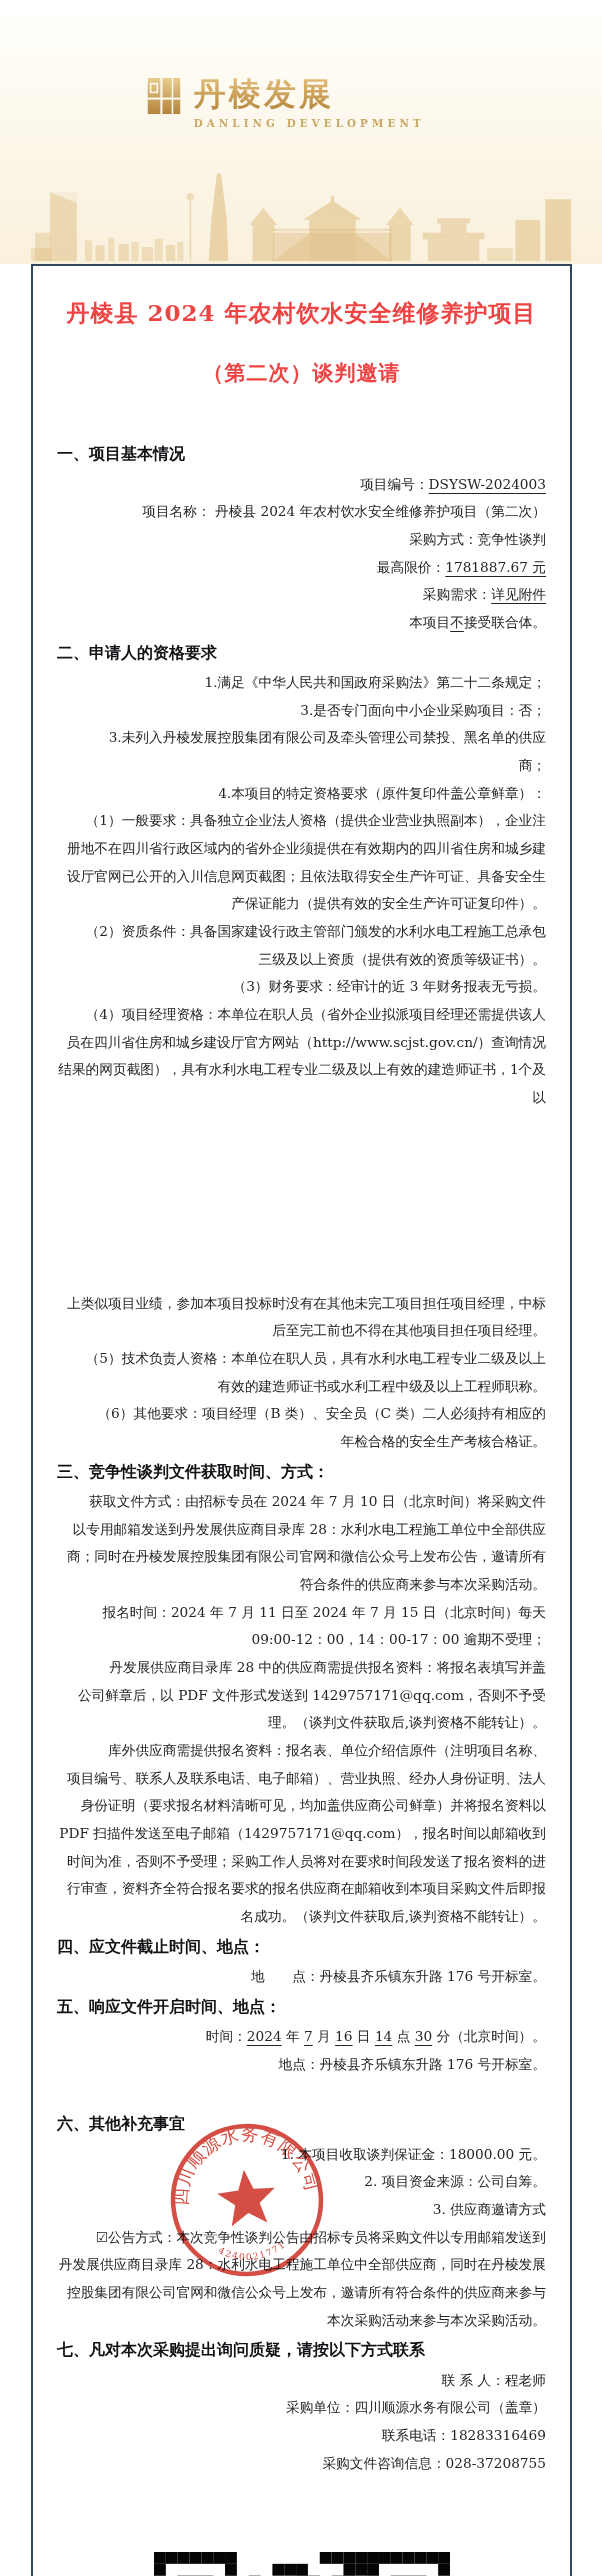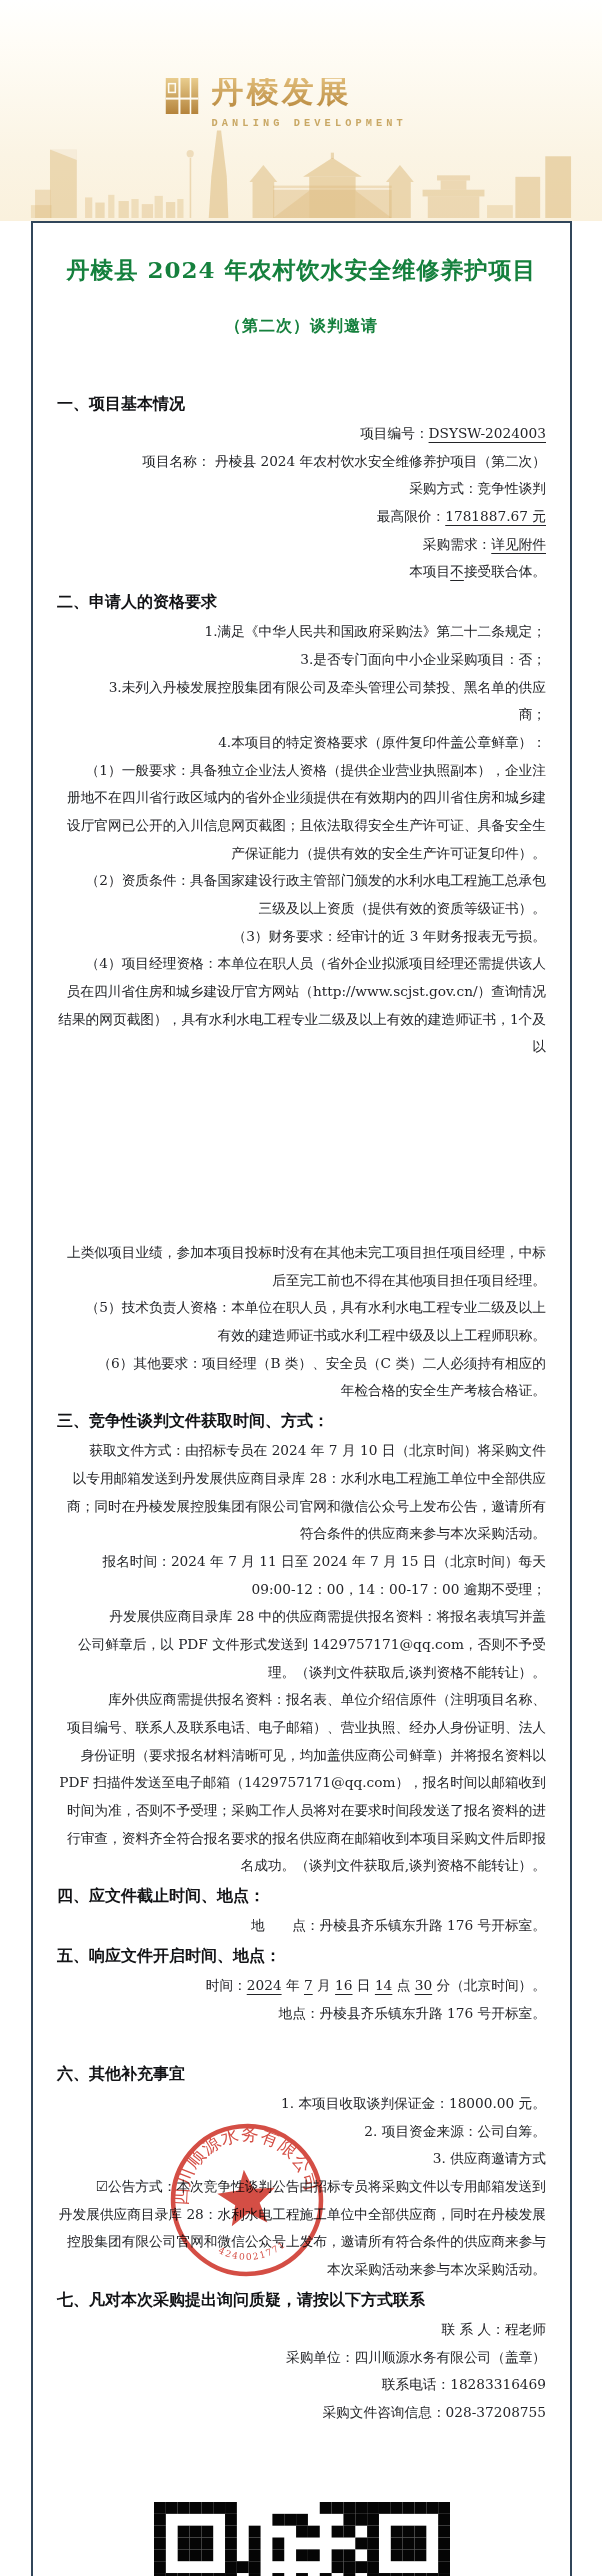"丹棱发展" .header { font-family: Liberation Mono, monospace -> none; height: 221px -> 264px }
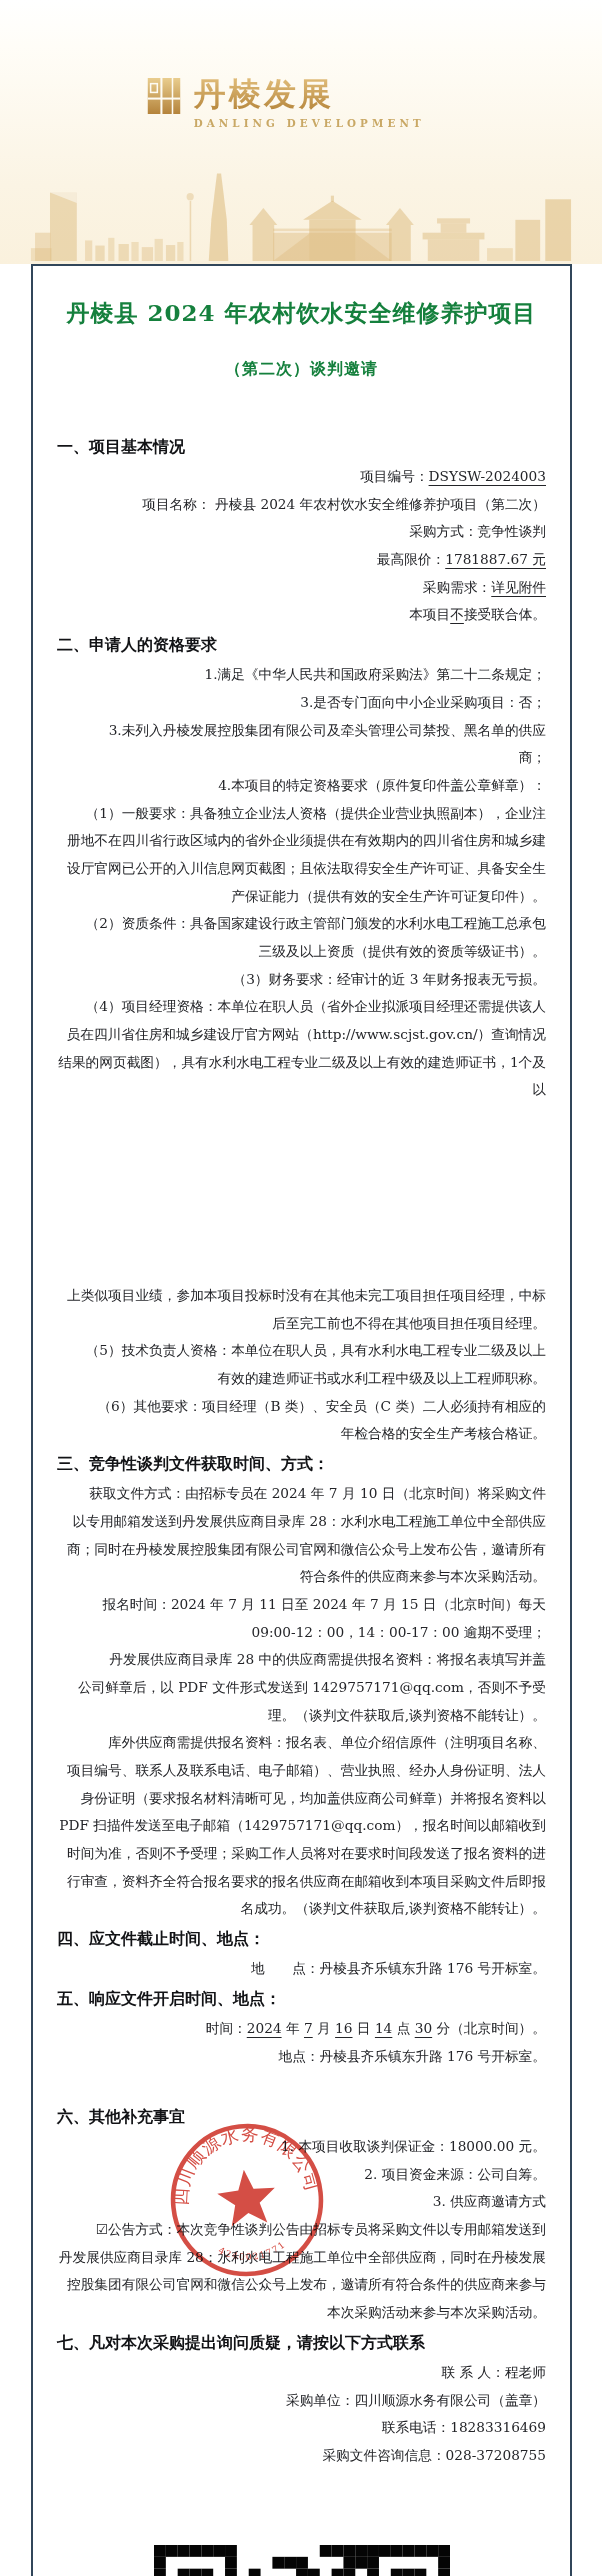"丹棱县 2024 年农村饮水安全维修养护项目" .doc-title { color: #15803d -> #ef4444 }
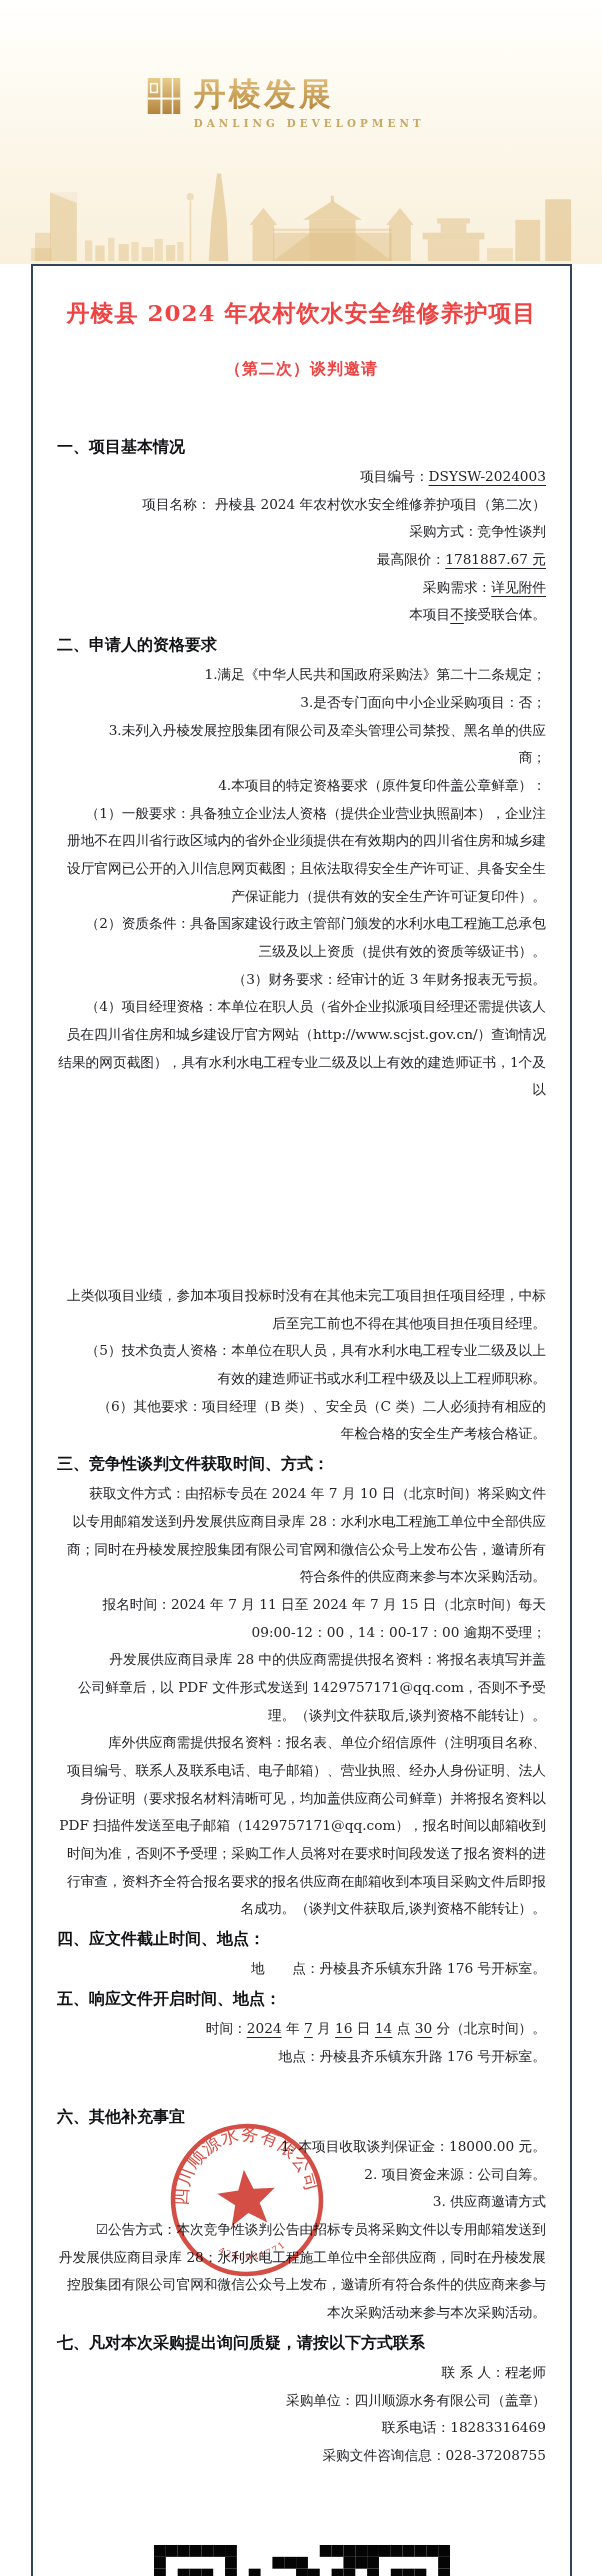"（第二次）谈判邀请" .doc-title .t2 { font-size: 16px -> 21px }
